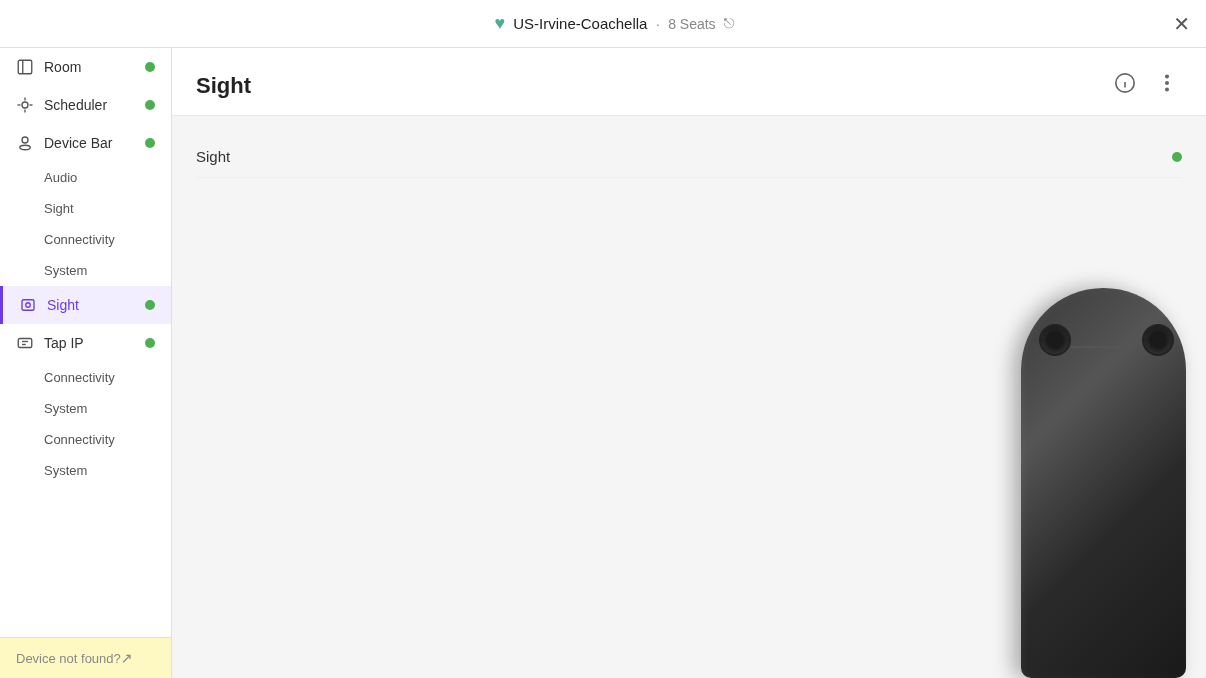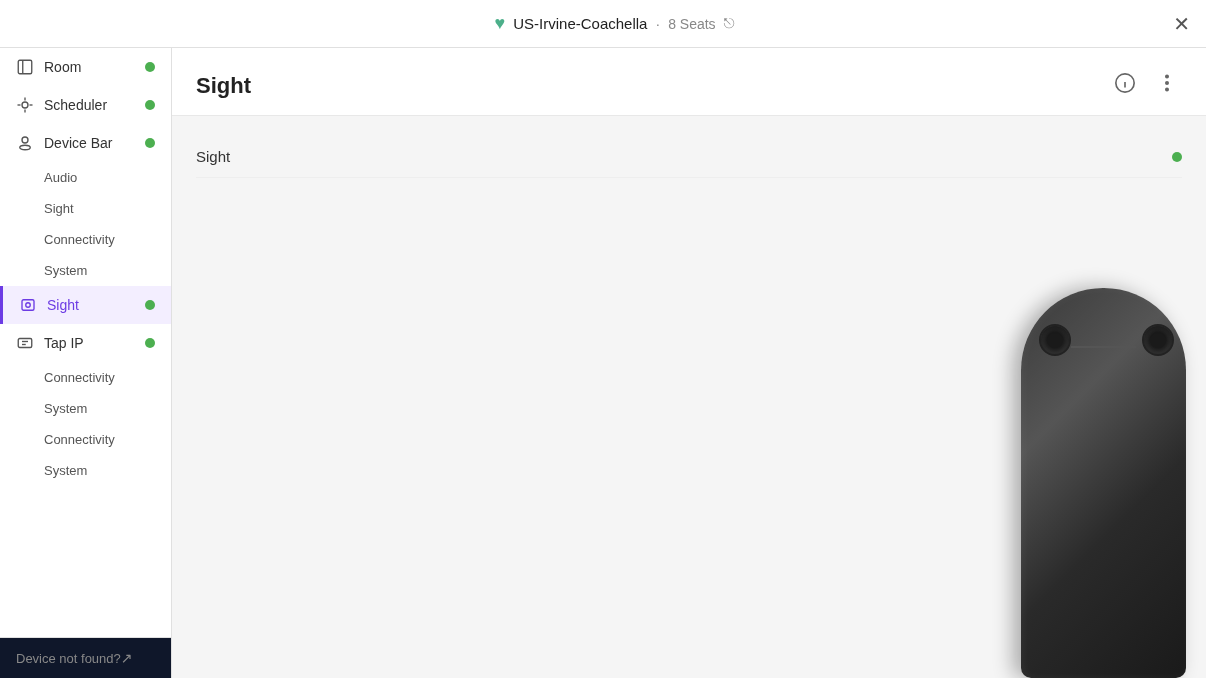"Device not found?" .footer { background: #0f172a -> #fef9c3 }
